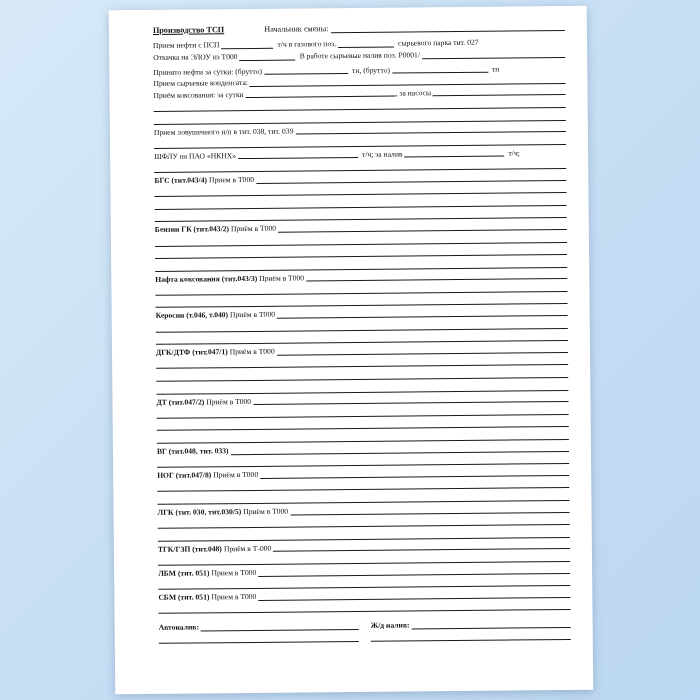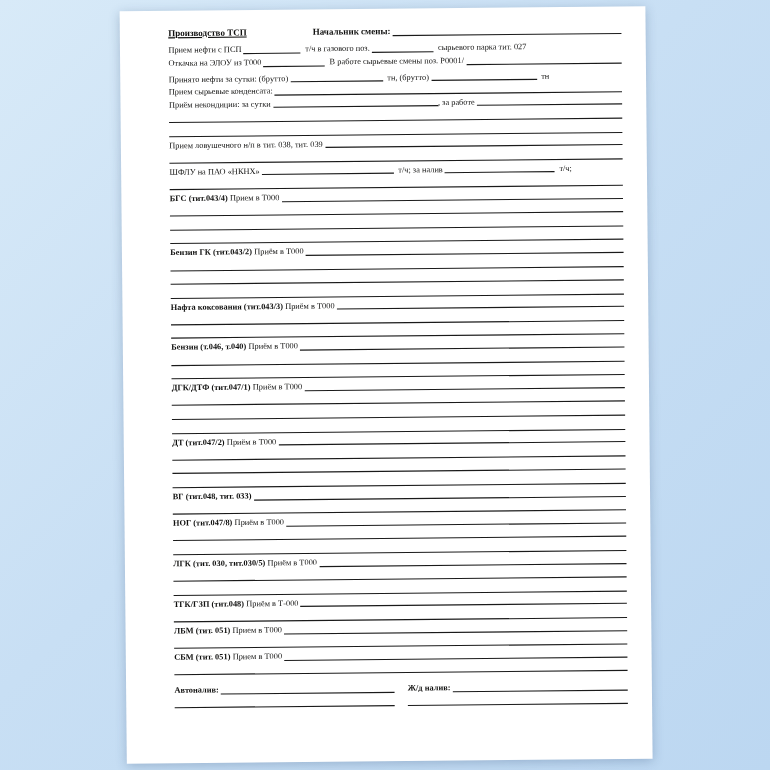"Начальник смены:" .title-row .shift-lbl { font-weight: bold -> normal; margin-left: 20px -> none }
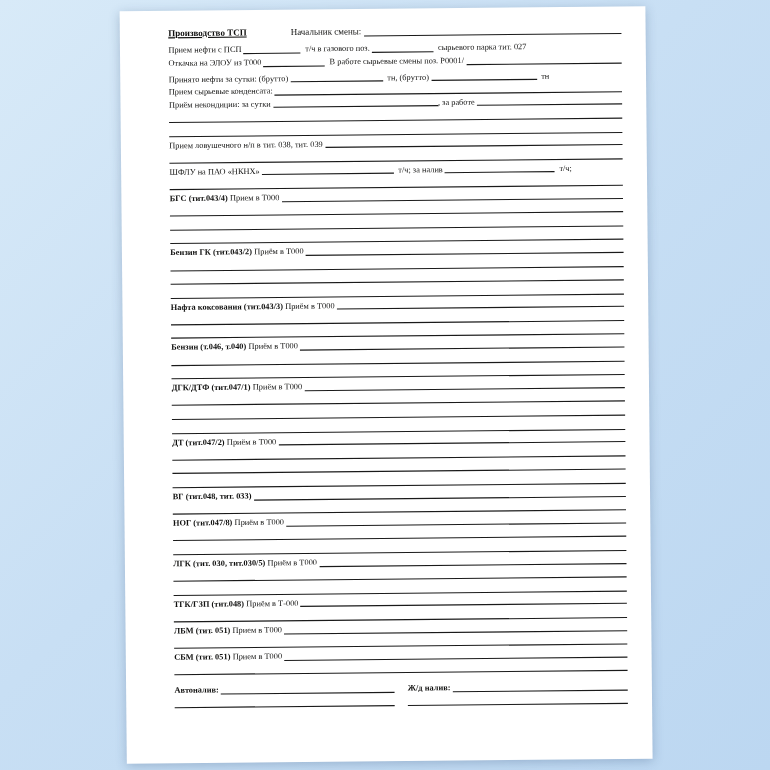"В работе сырьевые смены поз." span.lbl { text: смены -> налив }
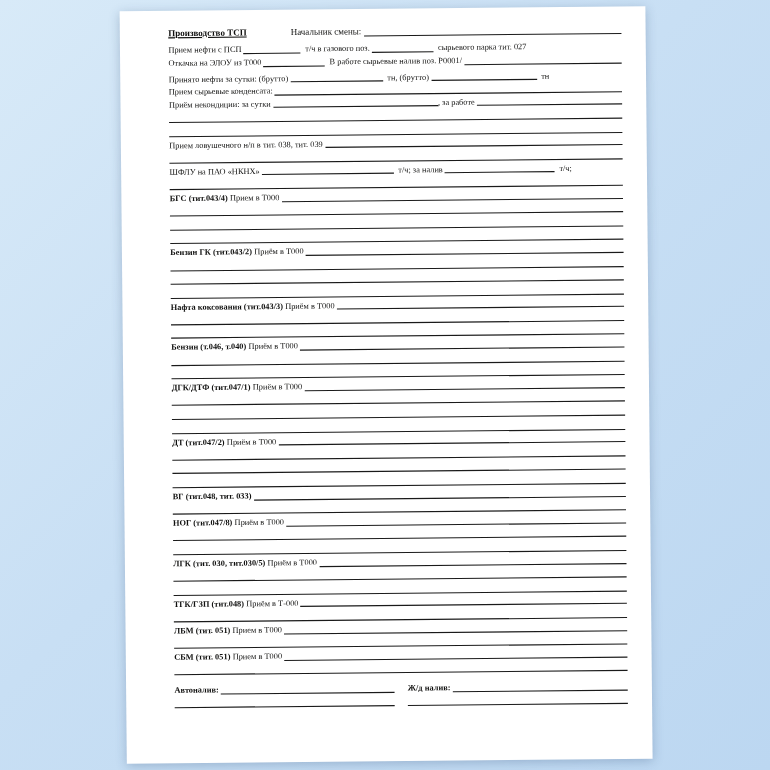"Приём некондиции: за сутки" span.lbl { text: некондиции -> коксования }
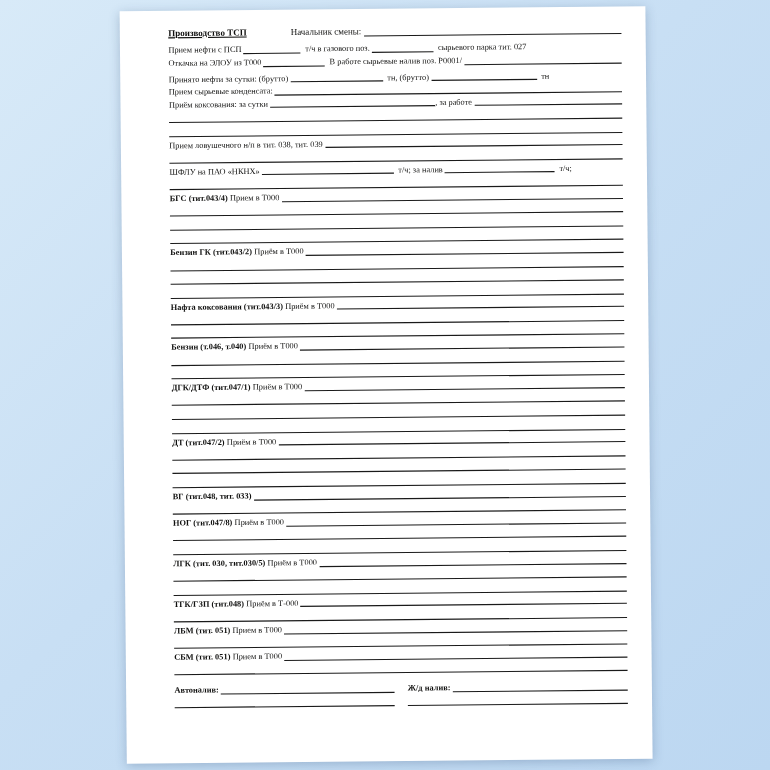", за работе" span.lbl { text: работе -> насосы }
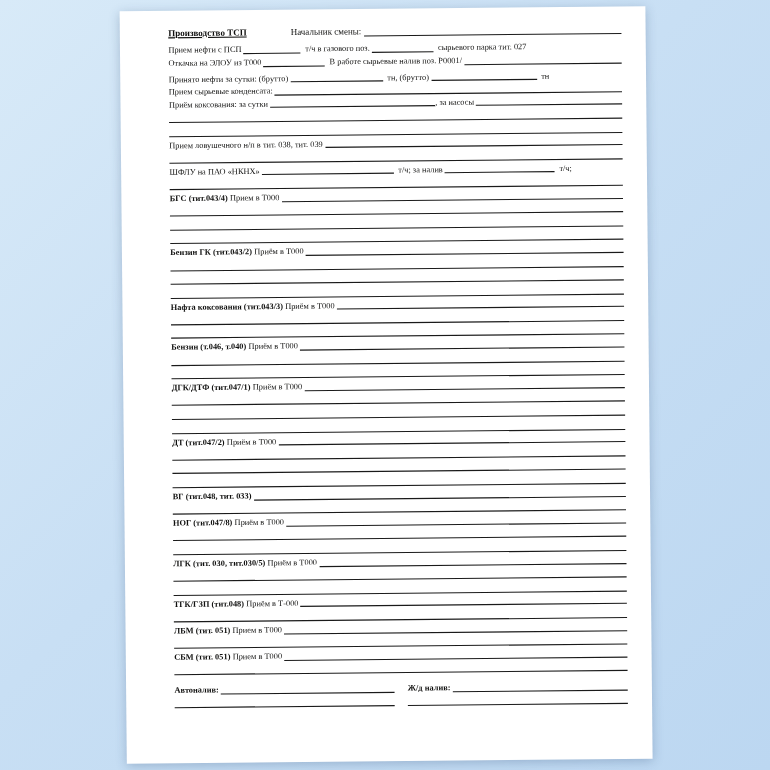"Бензин (т.046, т.040)" span.lbl { text: Бензин -> Керосин }
